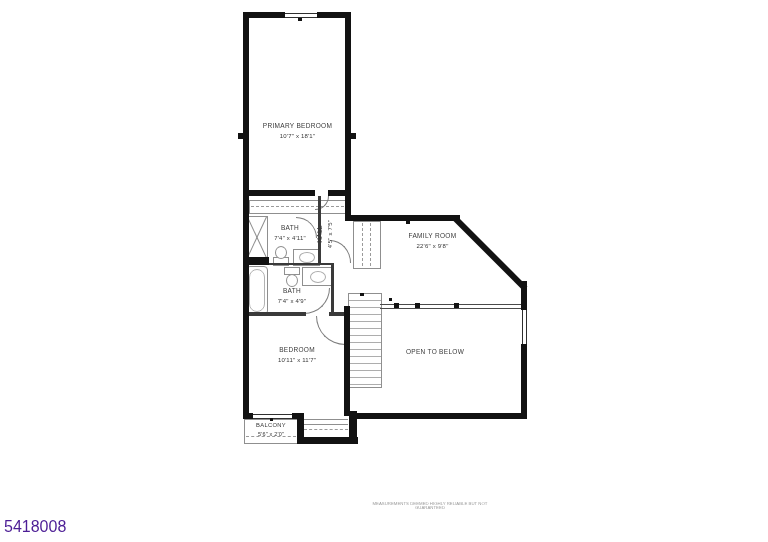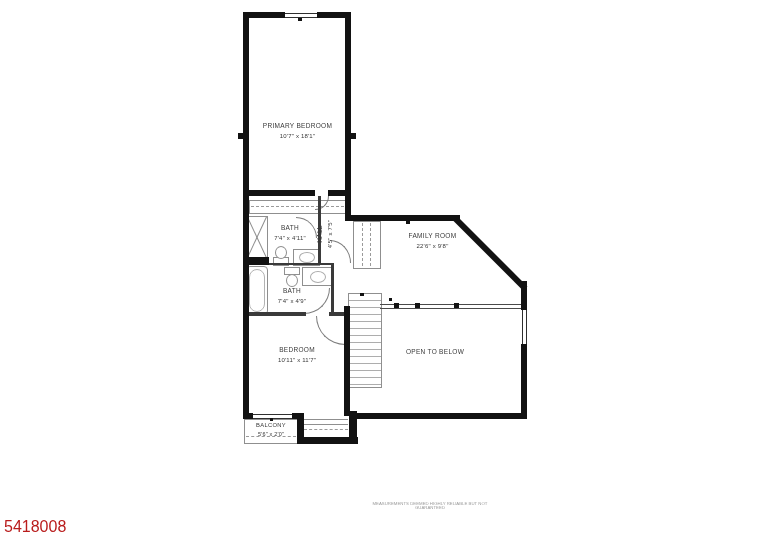"5418008" .listing { color: #b91c1c -> #4c1d95 }
